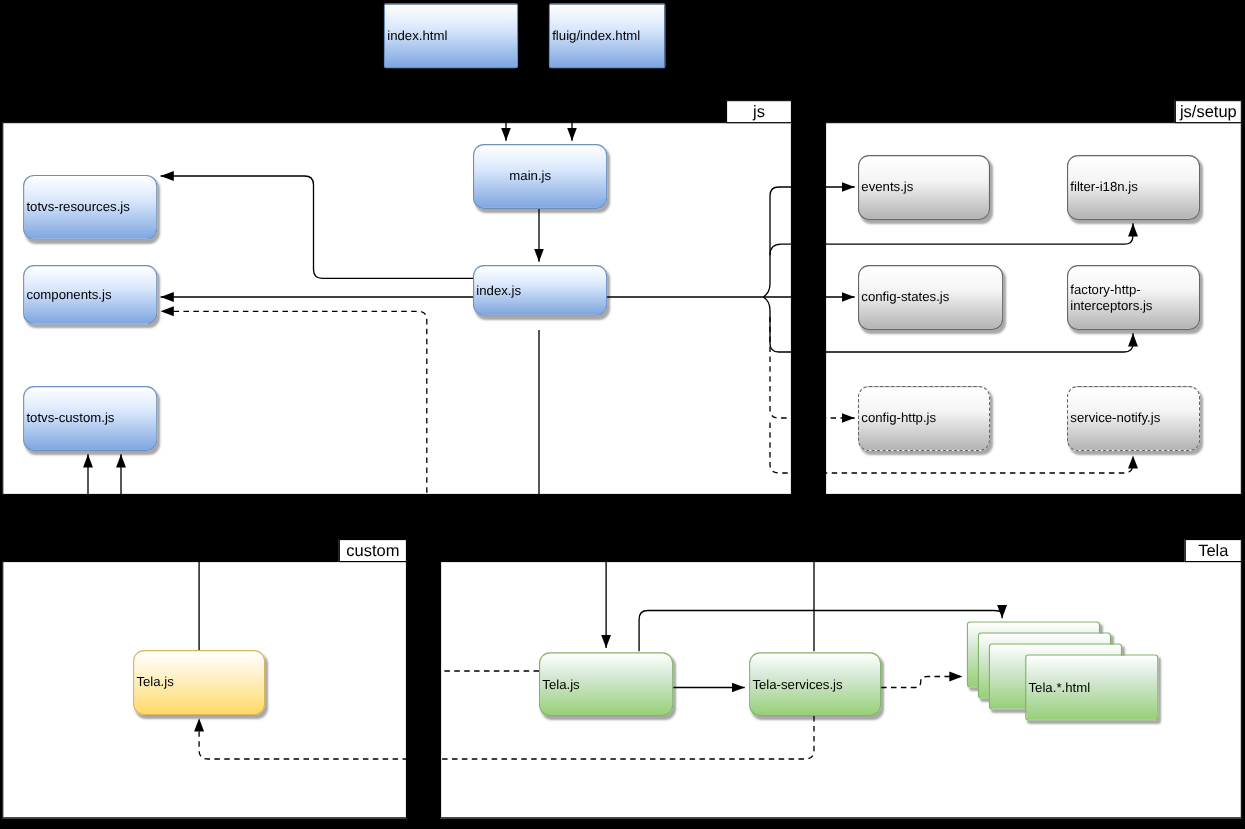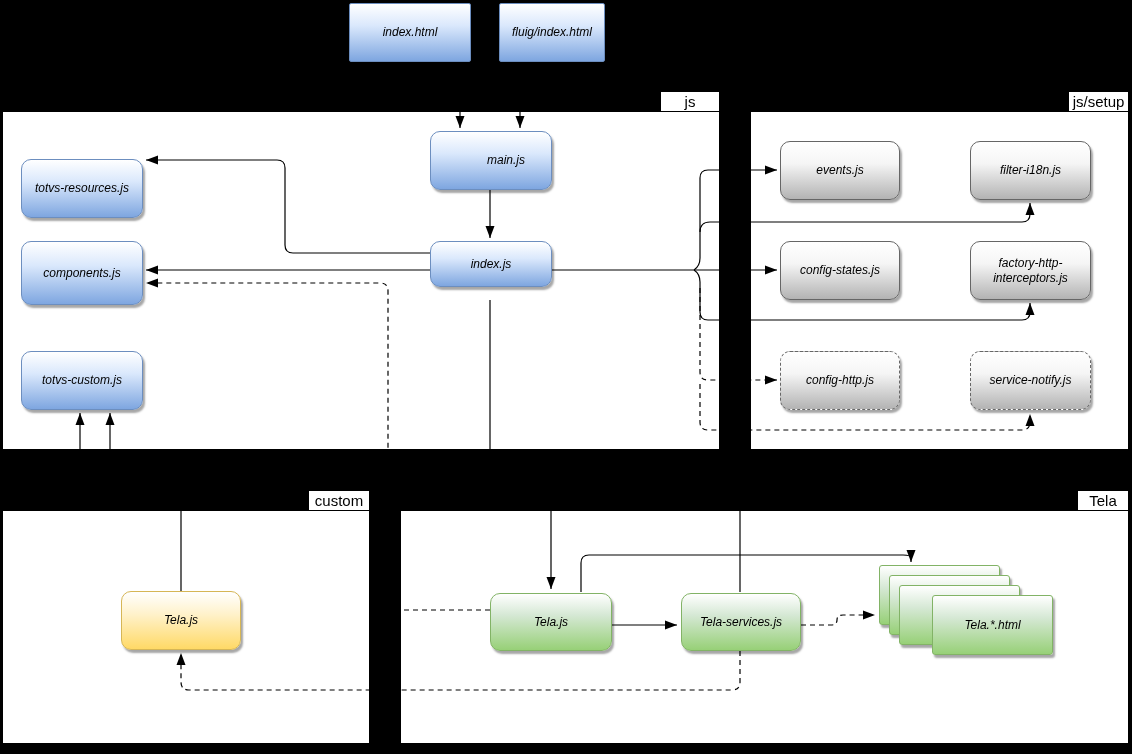"index.html" .node { font-style: italic -> none; text-align: center -> left }
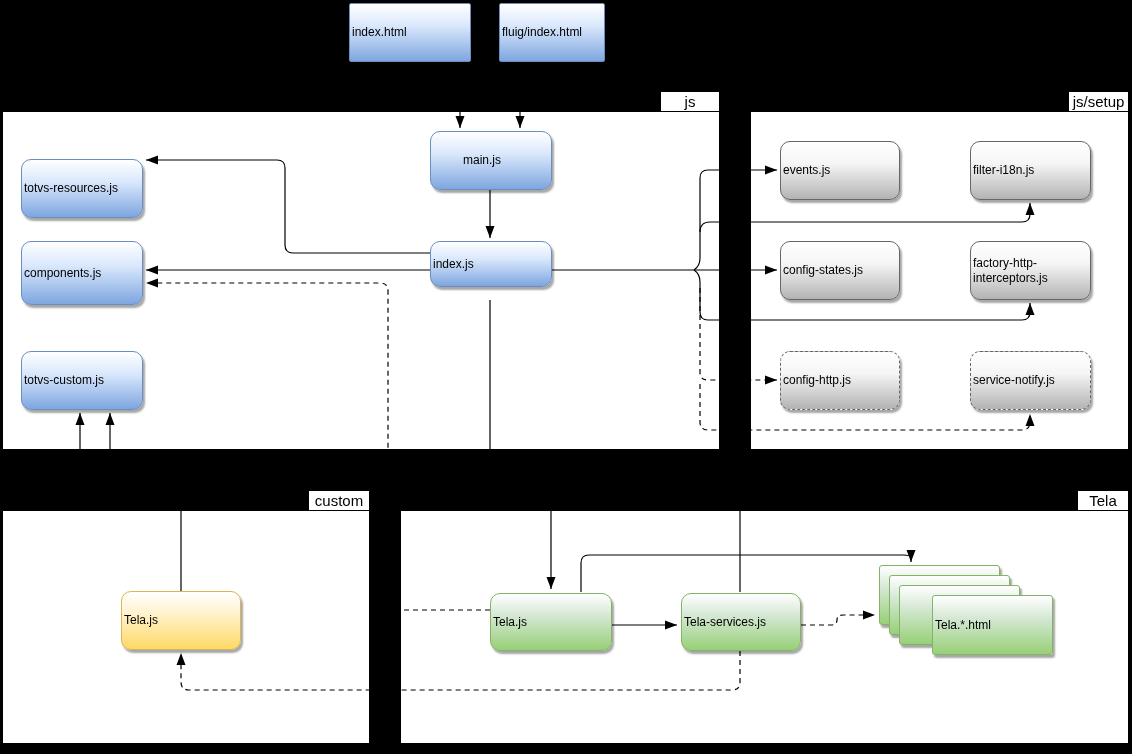"components.js" div.node { height: 64px -> 54px }
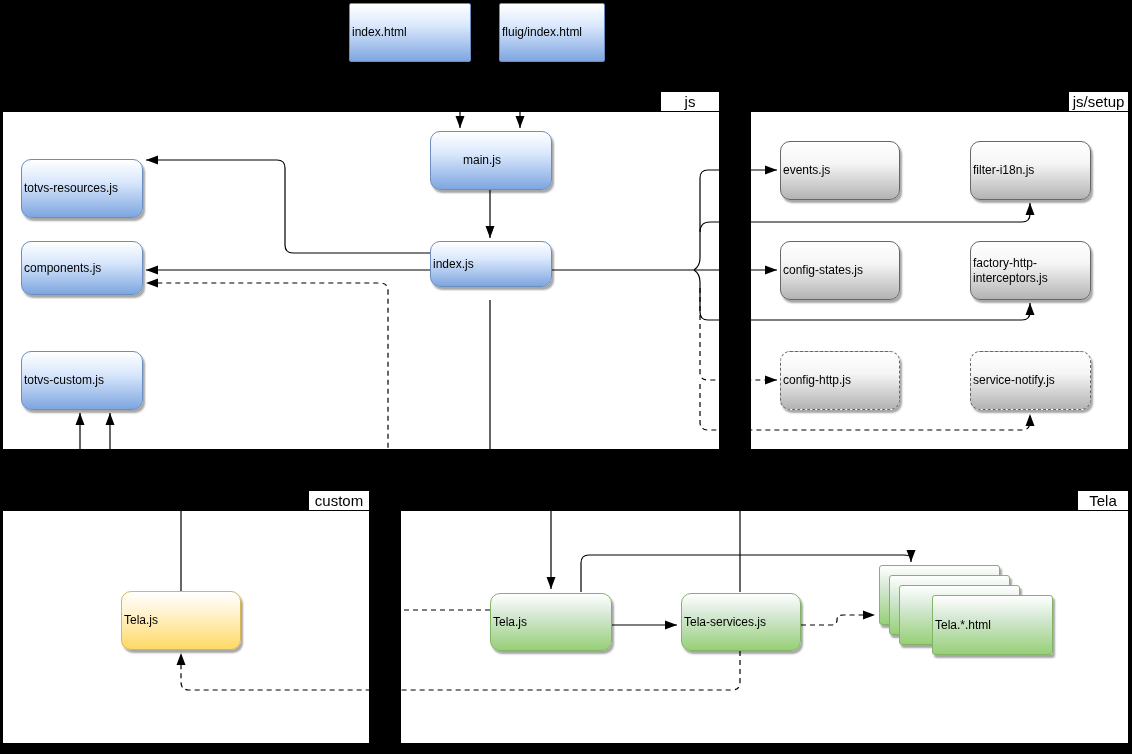"config-states.js" div.node { width: 120px -> 132px }
